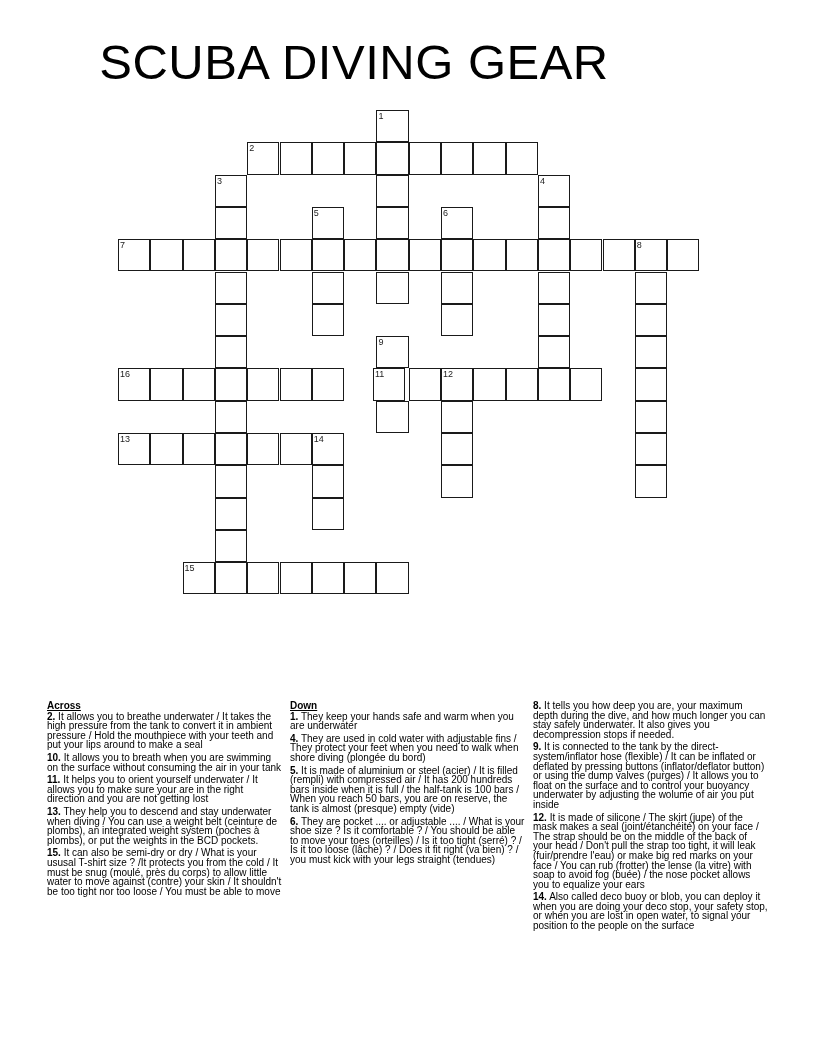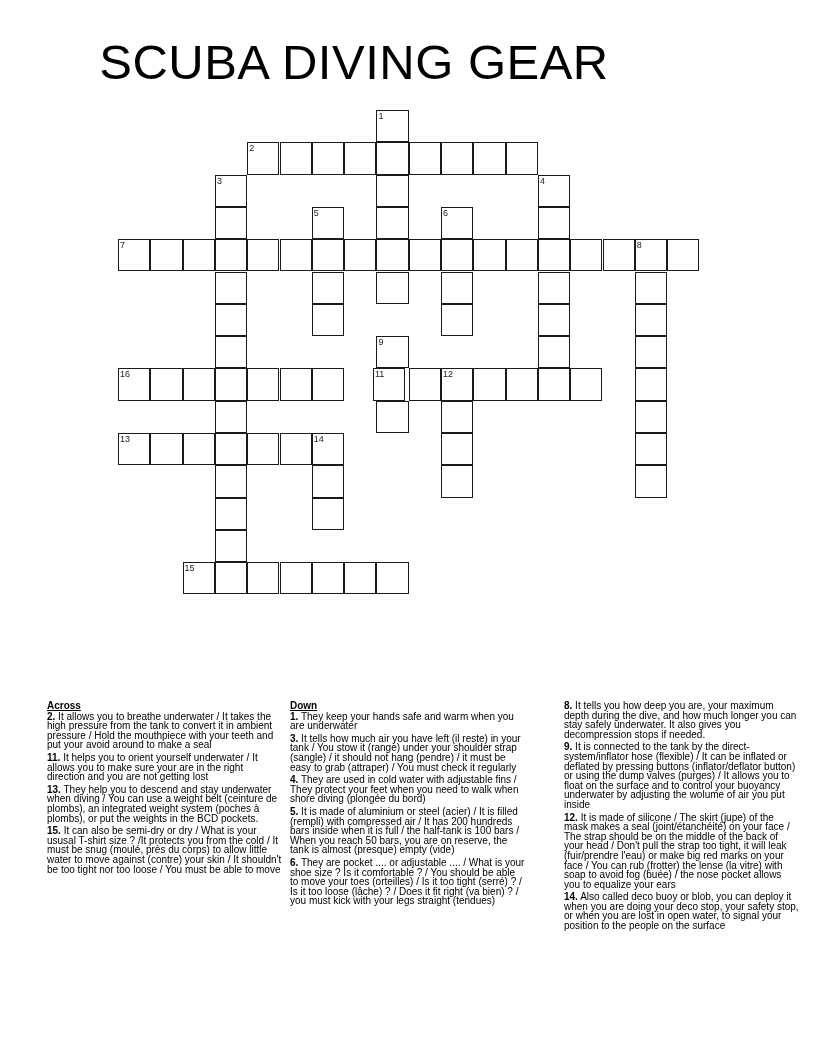"8. It tells you how" .col-c { left: 564px -> 533px }
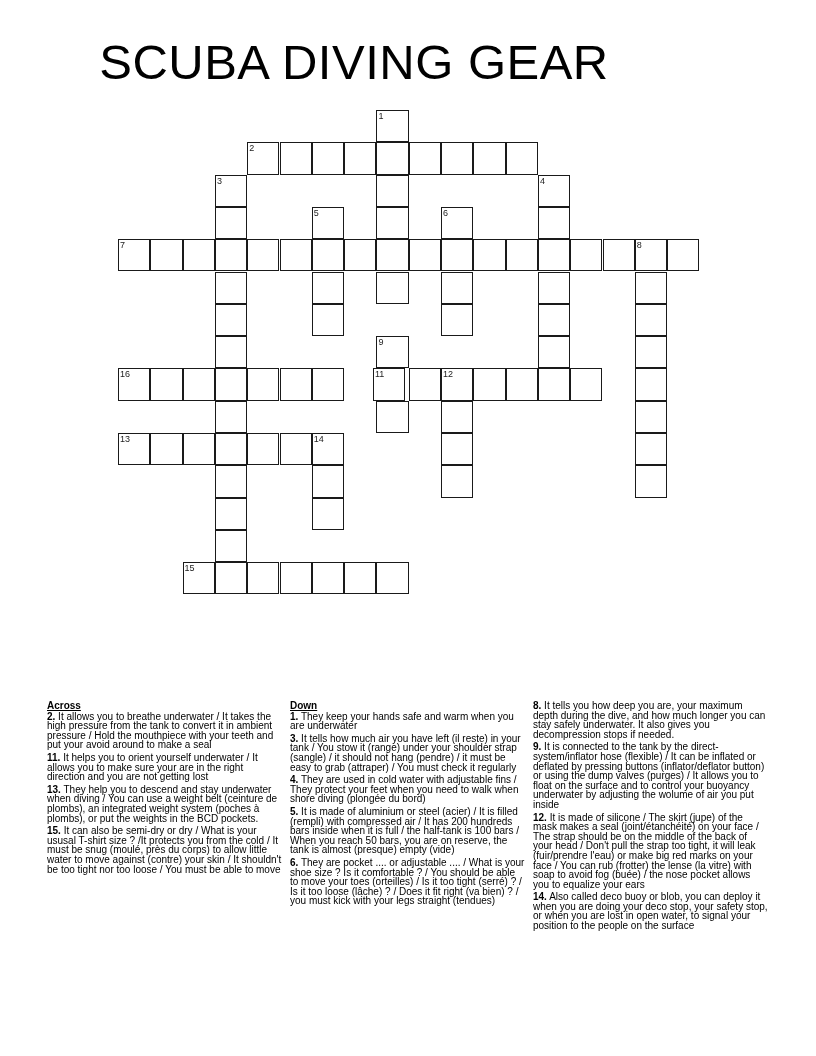"It allows you to breathe" span { text: avoid -> lips }
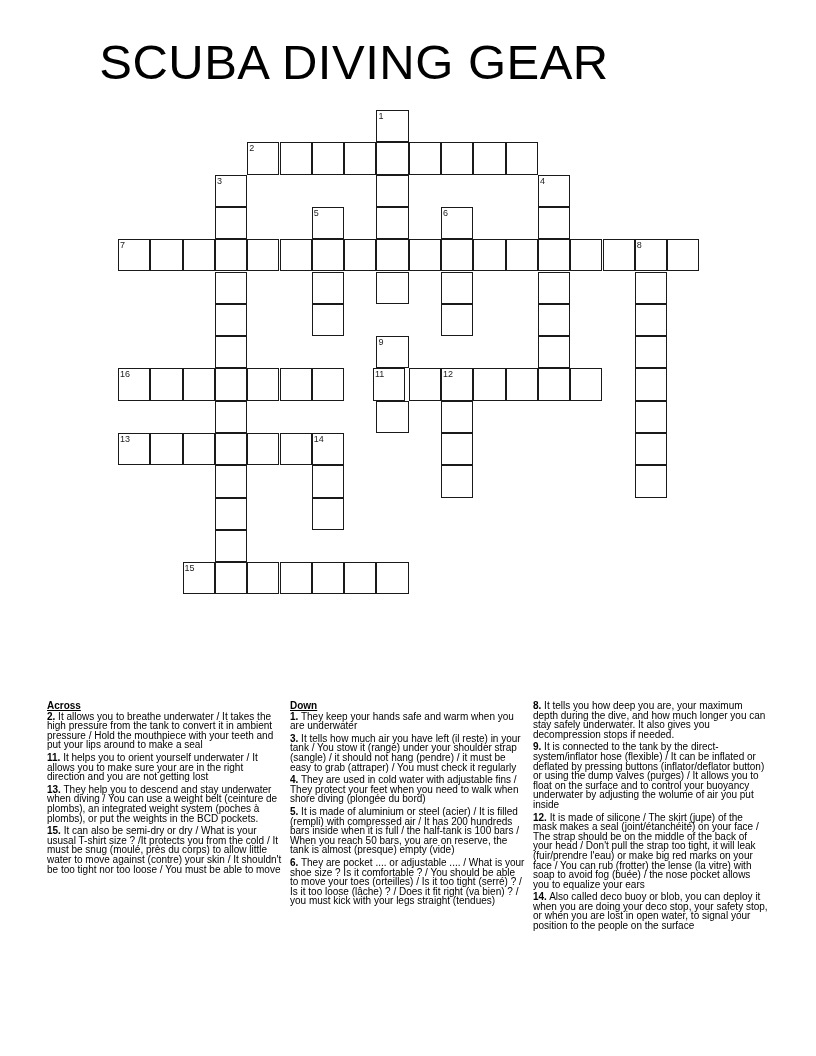"3. It tells how much" div.clue { html: <div><b>3.</b><span> It tells how much air you have left (il reste) in your tank / You stow it (range) under your shoulder strap (sangle) / it should not hang (pendre) / it must be easy to grab (attraper) / You must check it regularly</span></div> -> none }
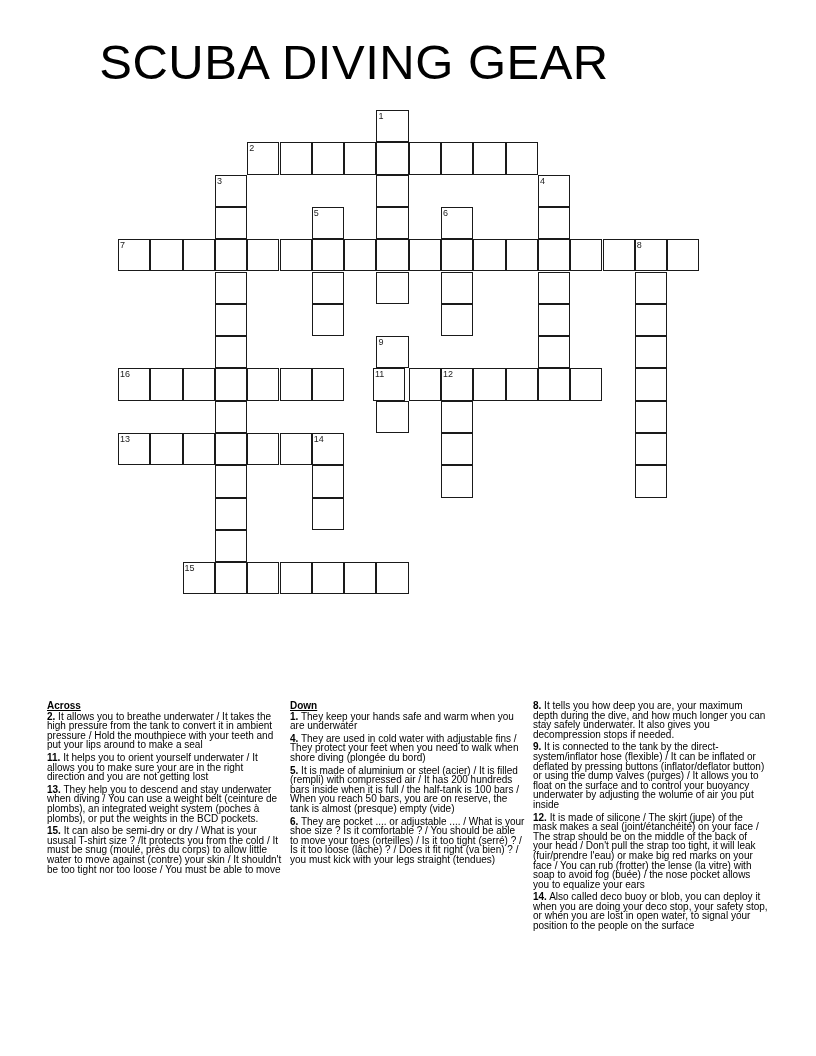"10. It allows you to" div.clue { html: none -> <div><b>10.</b><span> It allows you to breath when you are swimming on the surface without consuming the air in your tank</span></div> }
